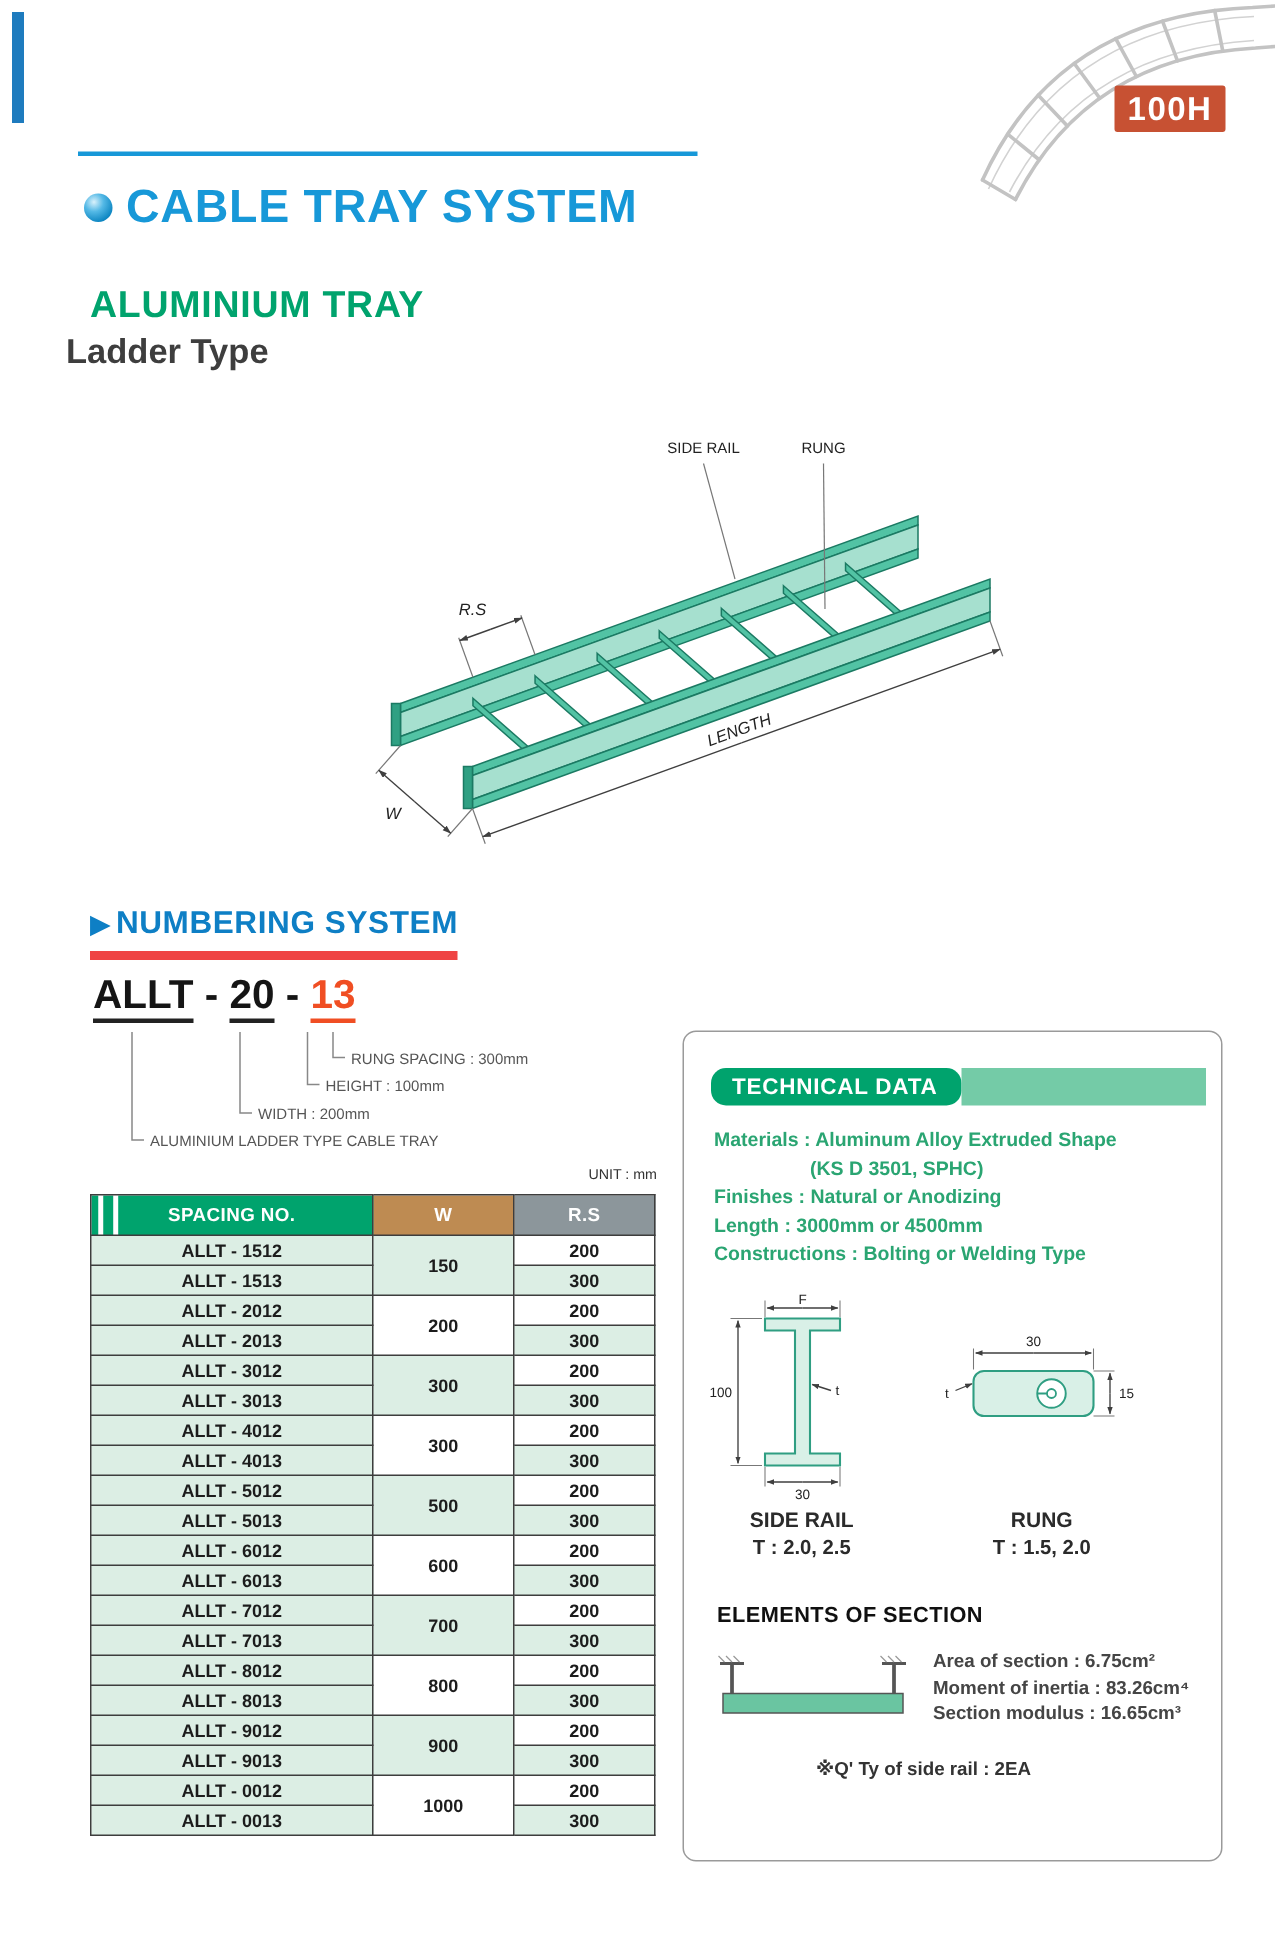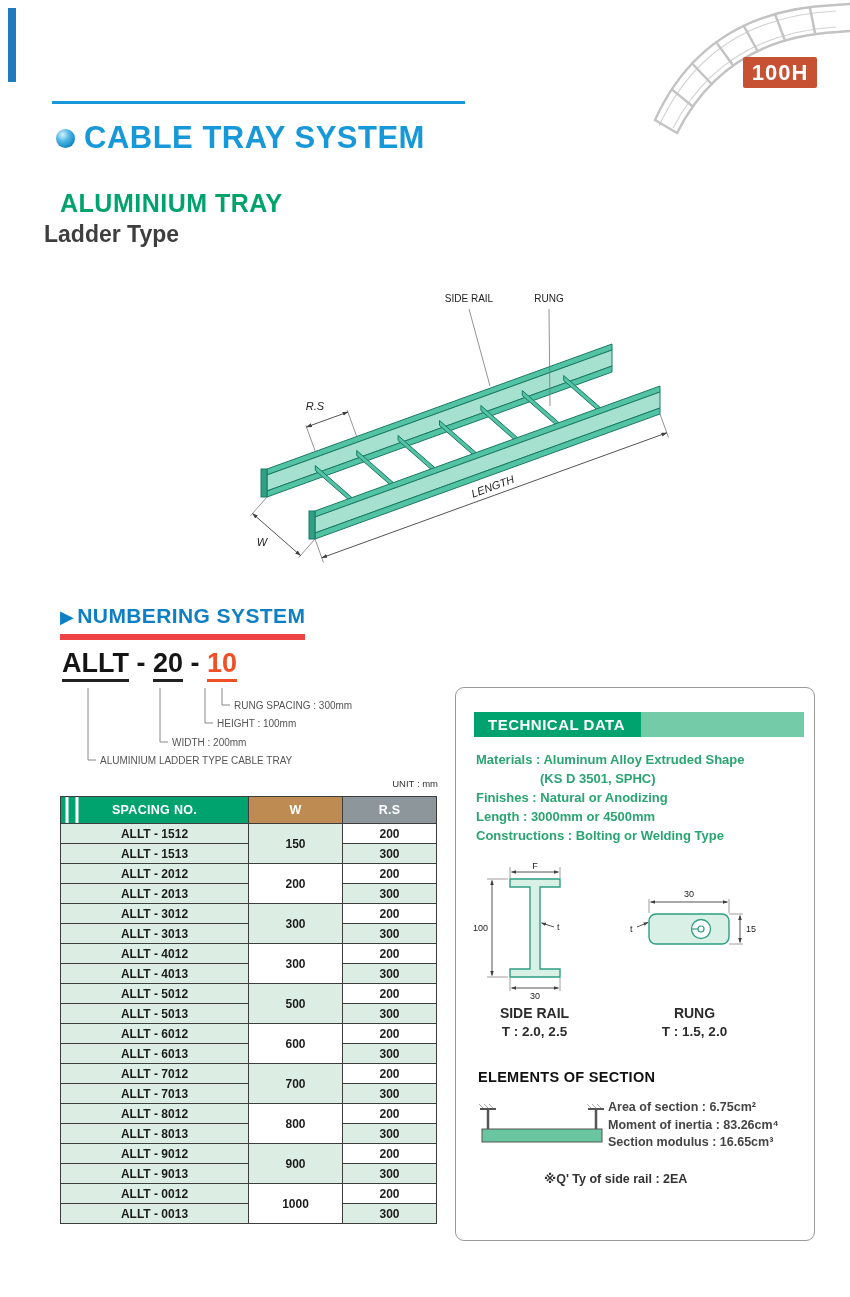"10" span.seg { text: 10 -> 13 }
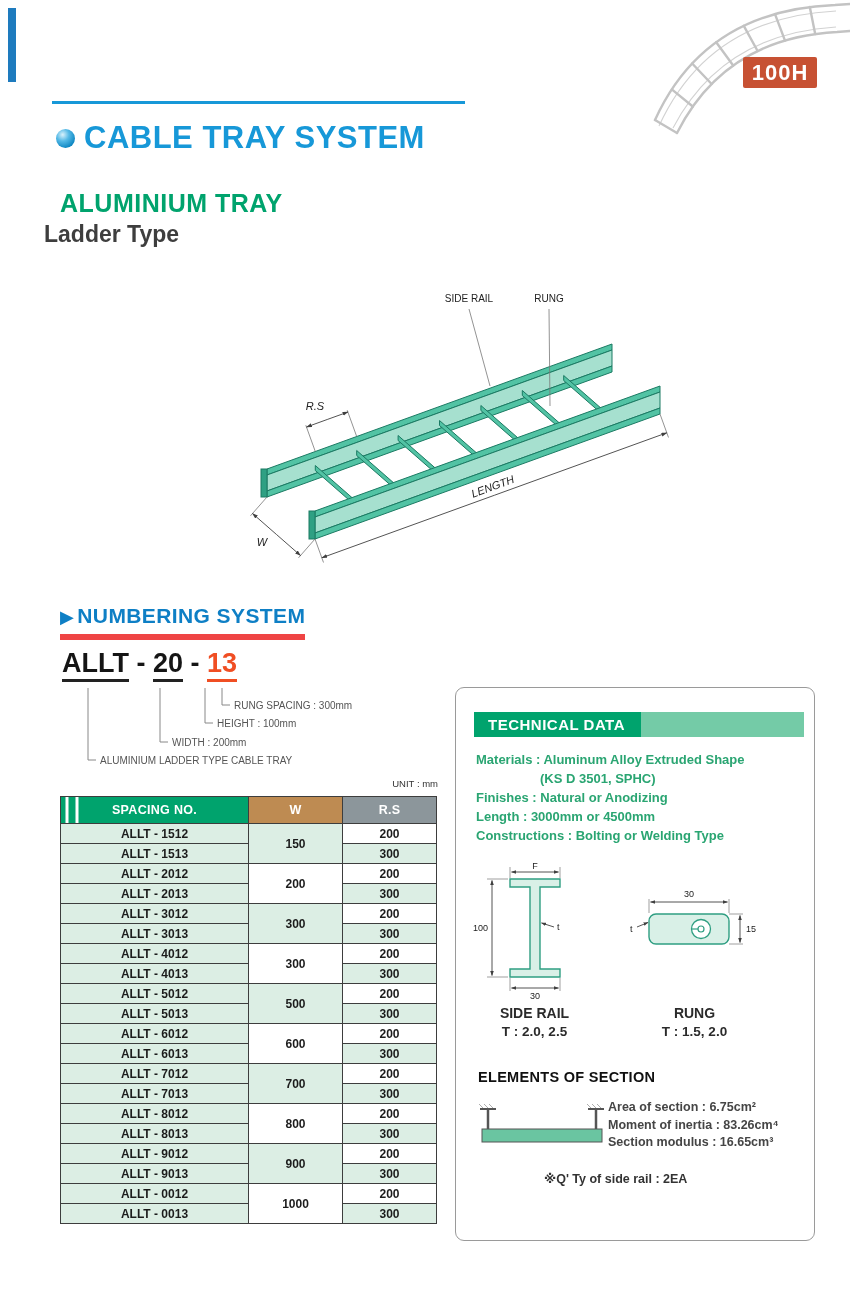"TECHNICAL DATA" .tech-banner-main { border-radius: none -> 10px }
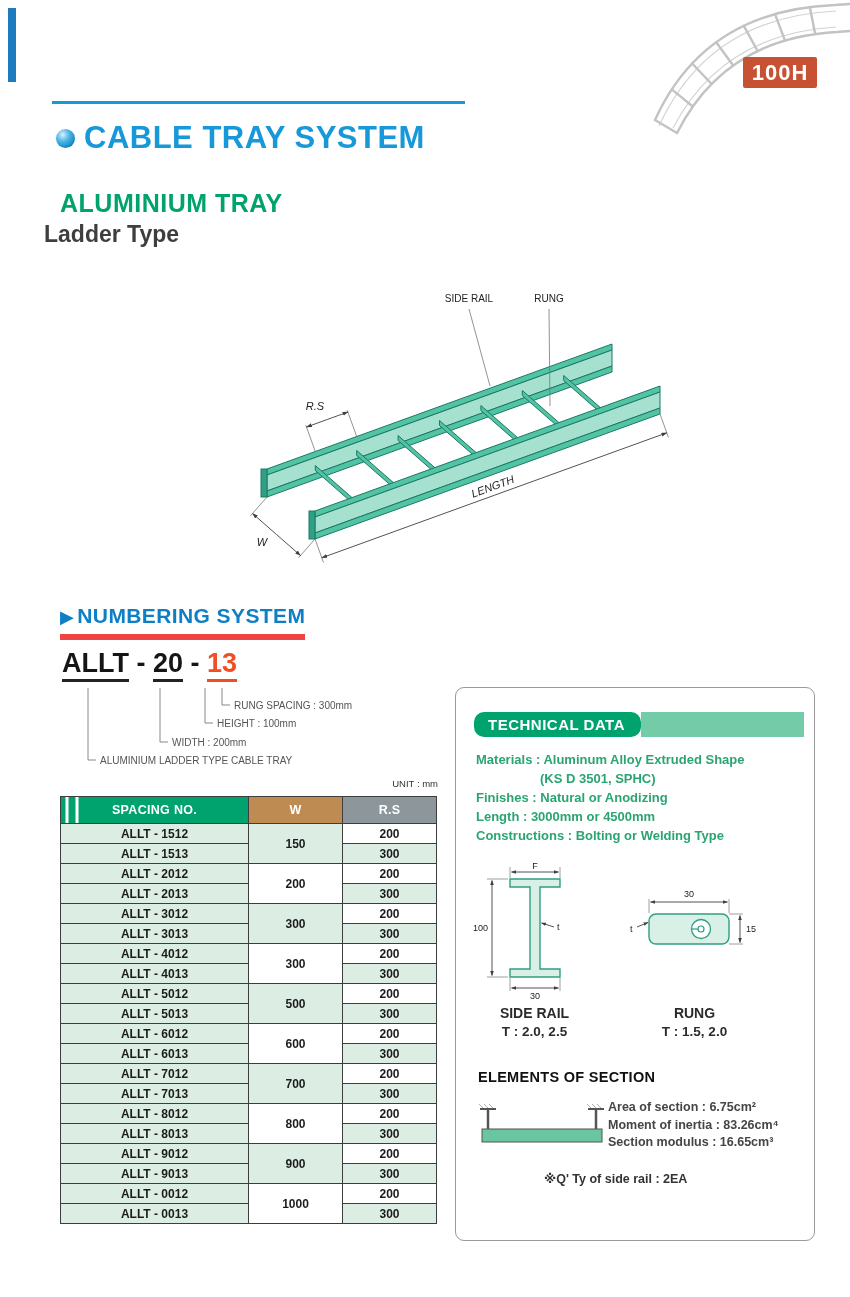"Area of section : 6.75cm²" .elements-row { gap: none -> 14px }
